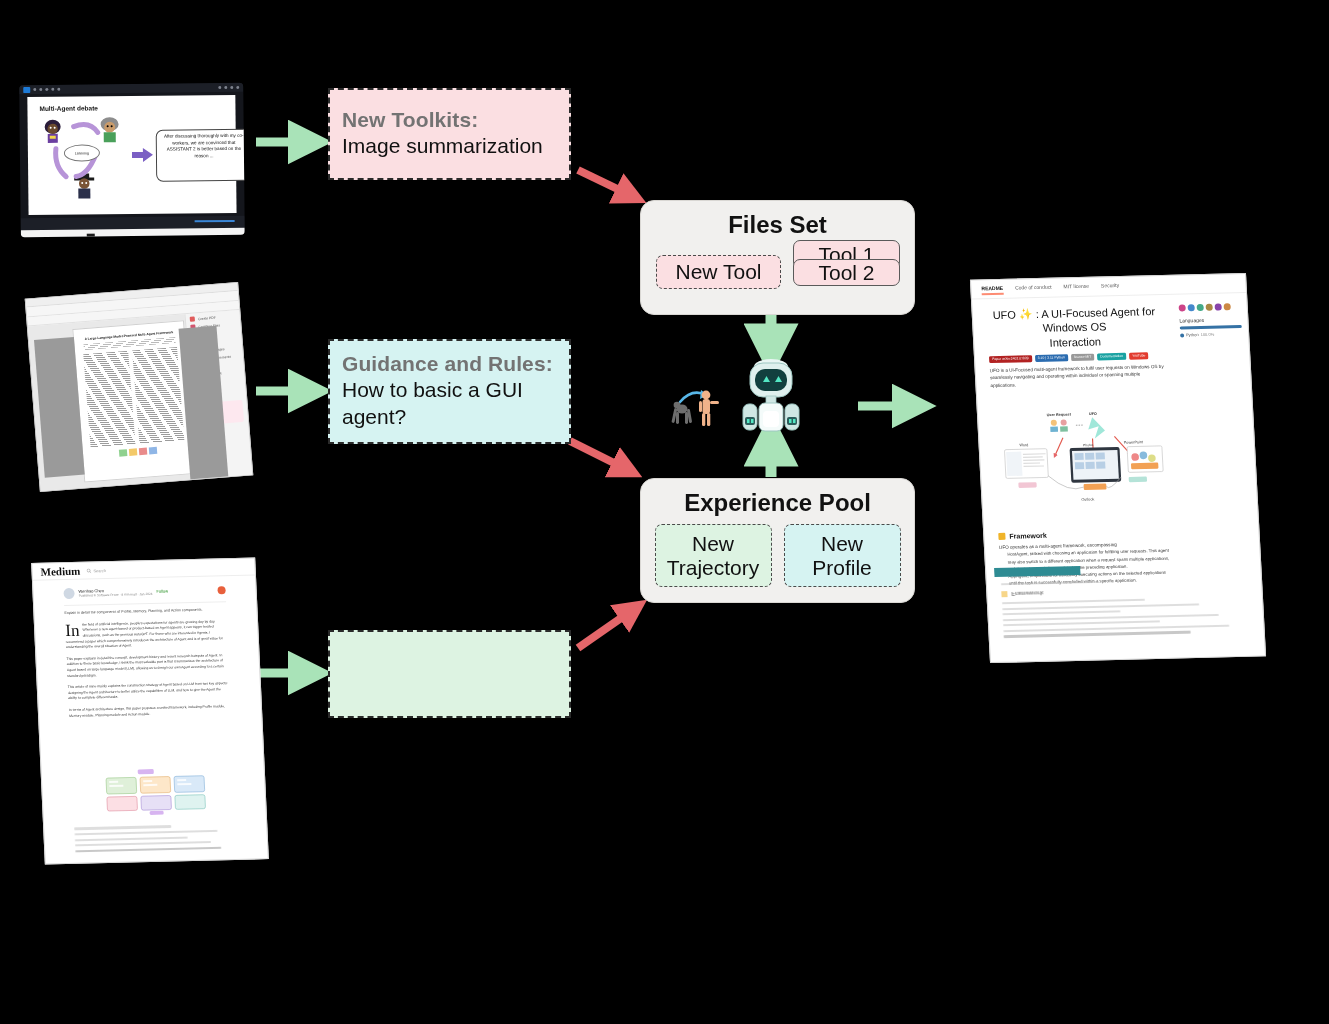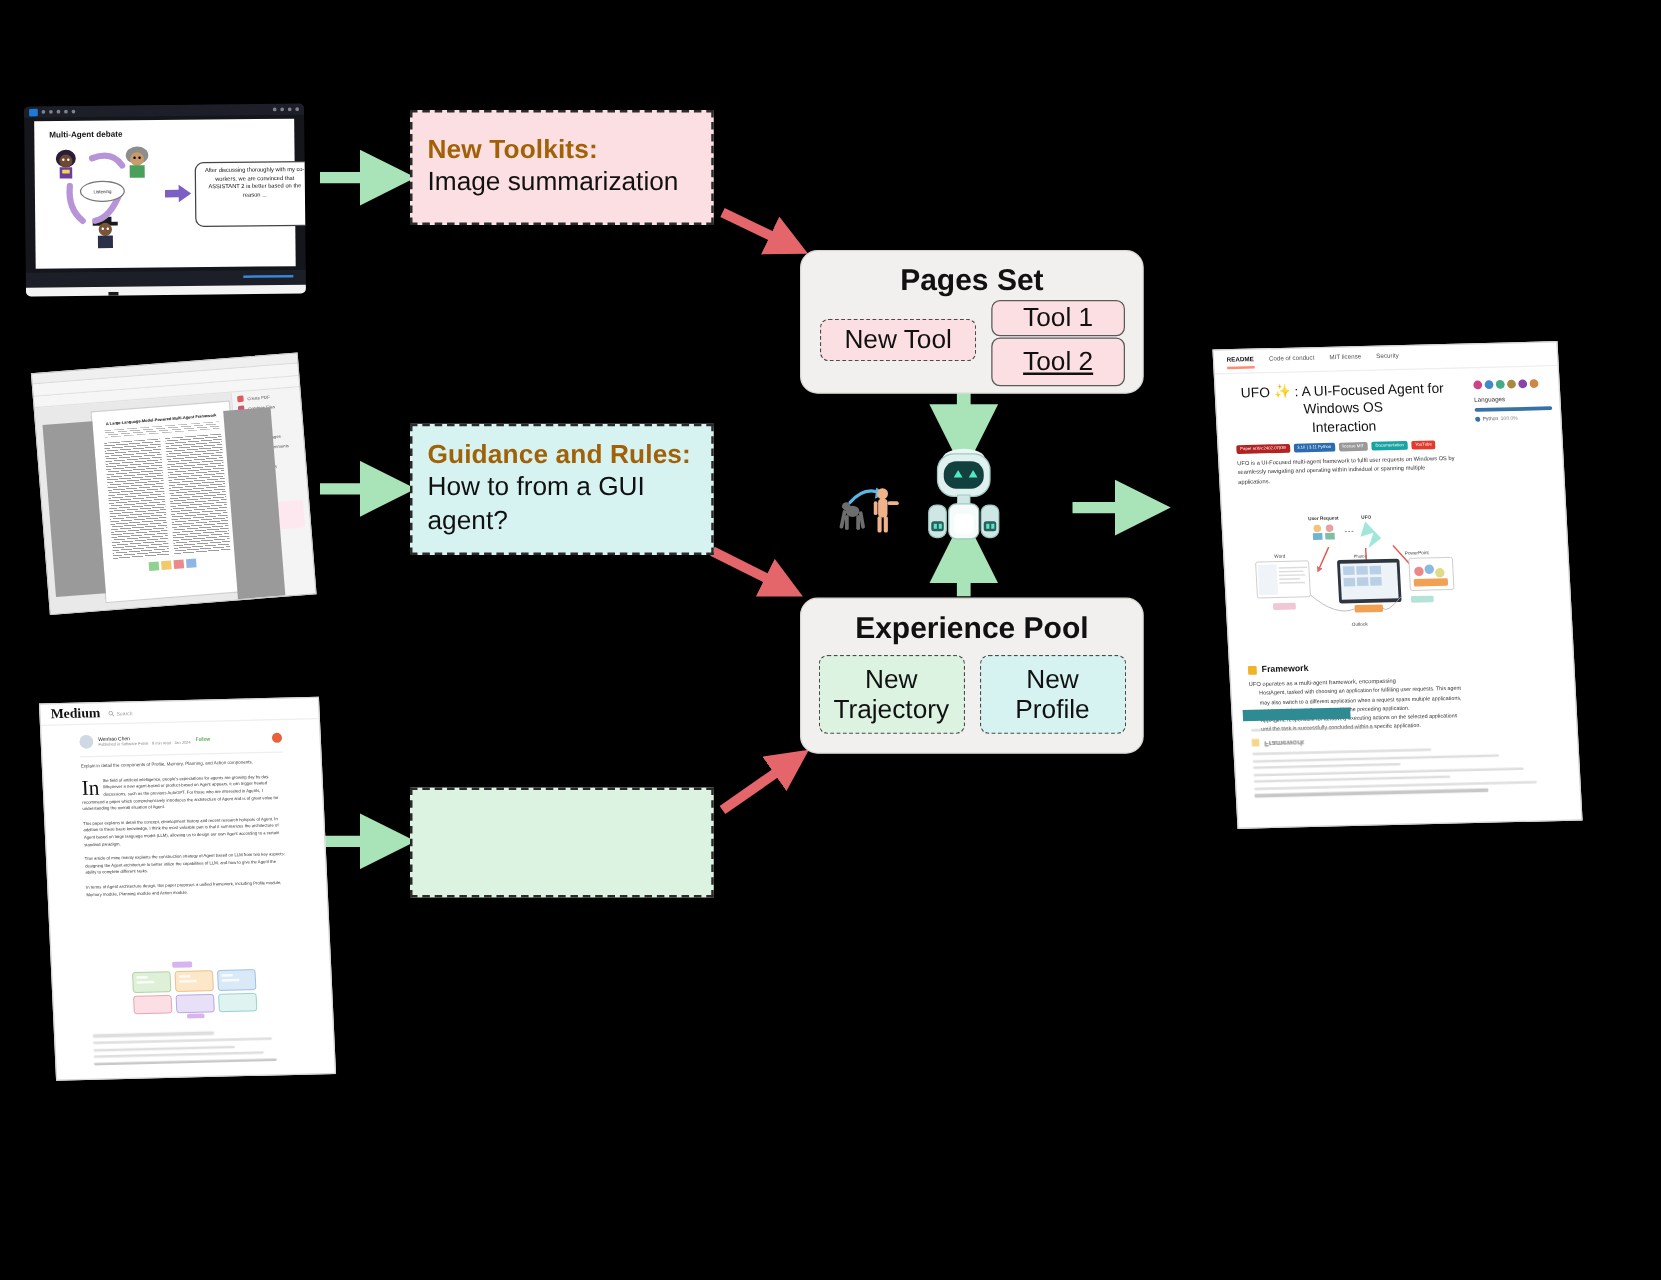"New Toolkits:" .labelbox .ttl { color: #a16207 -> #737373 }
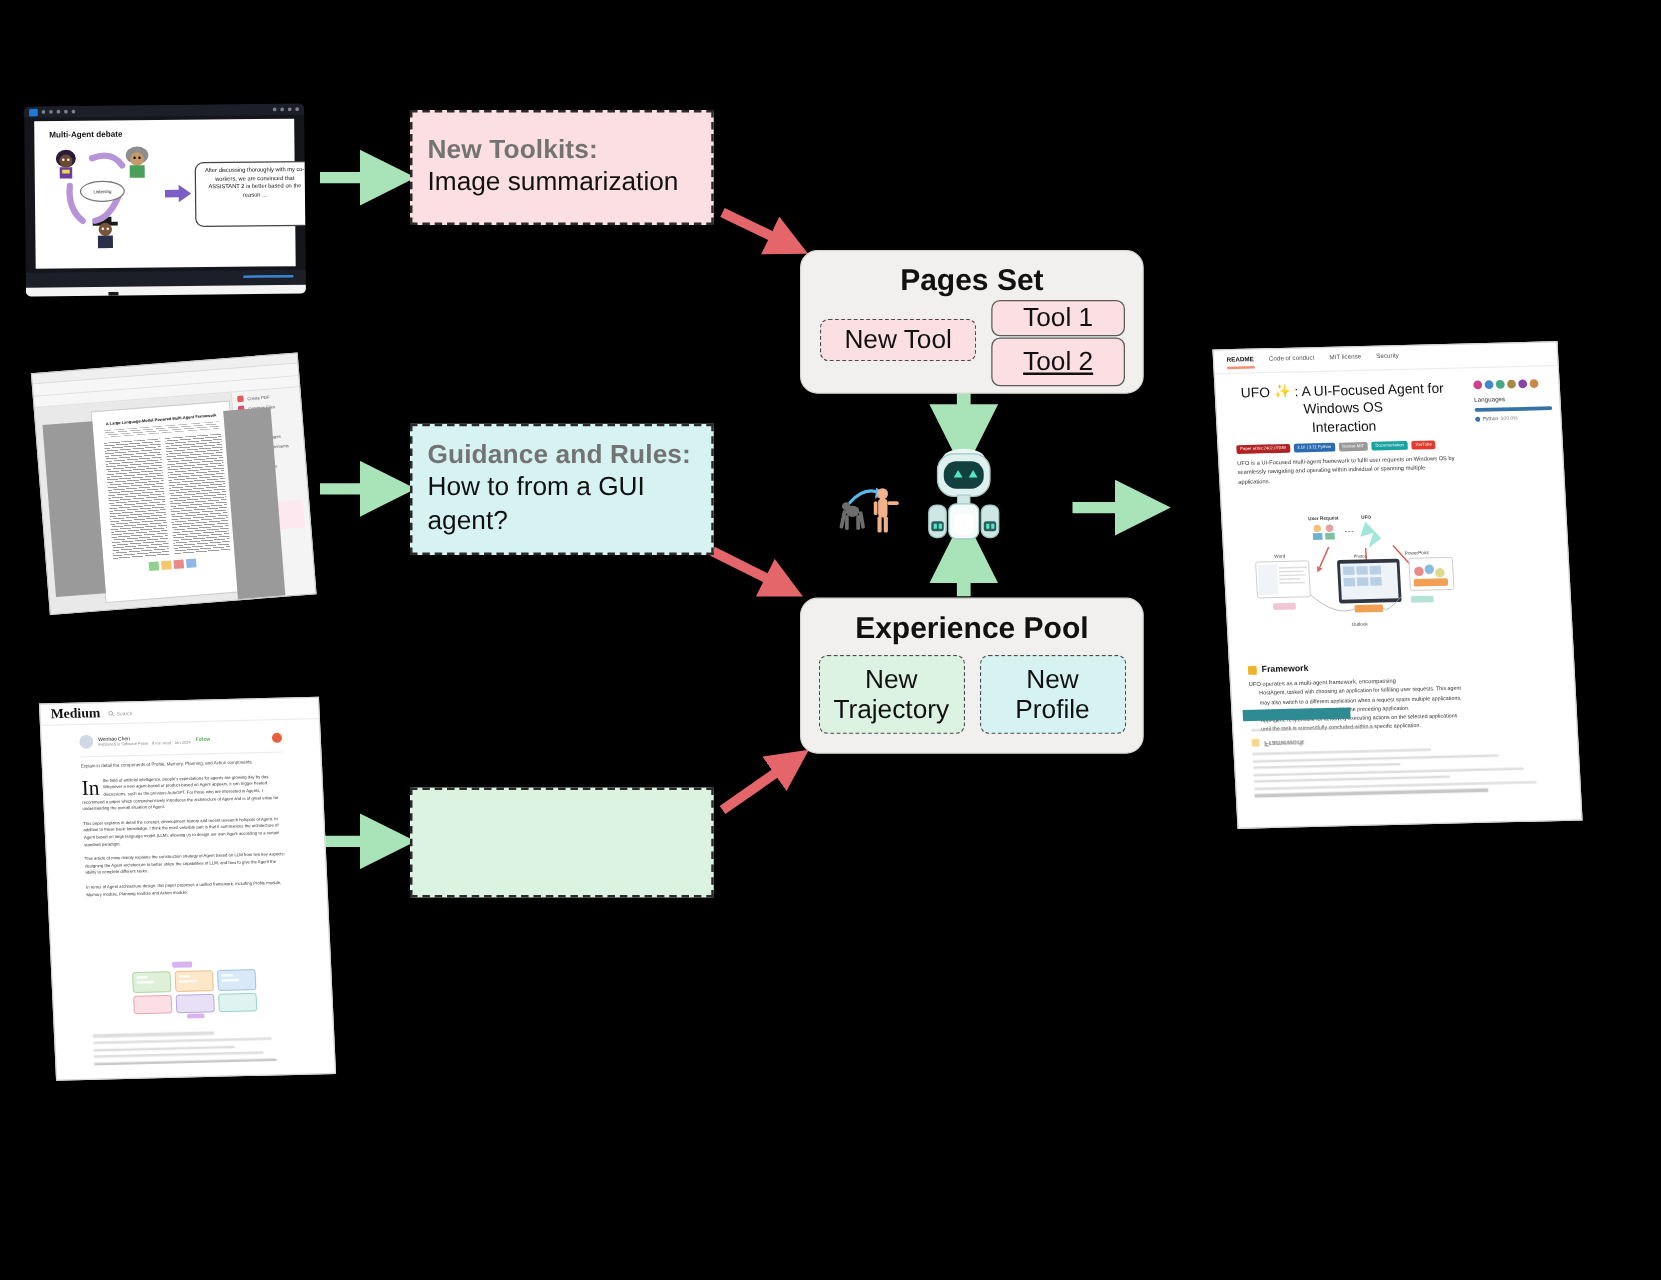"Pages Set" div.mtitle { text: Pages -> Files }
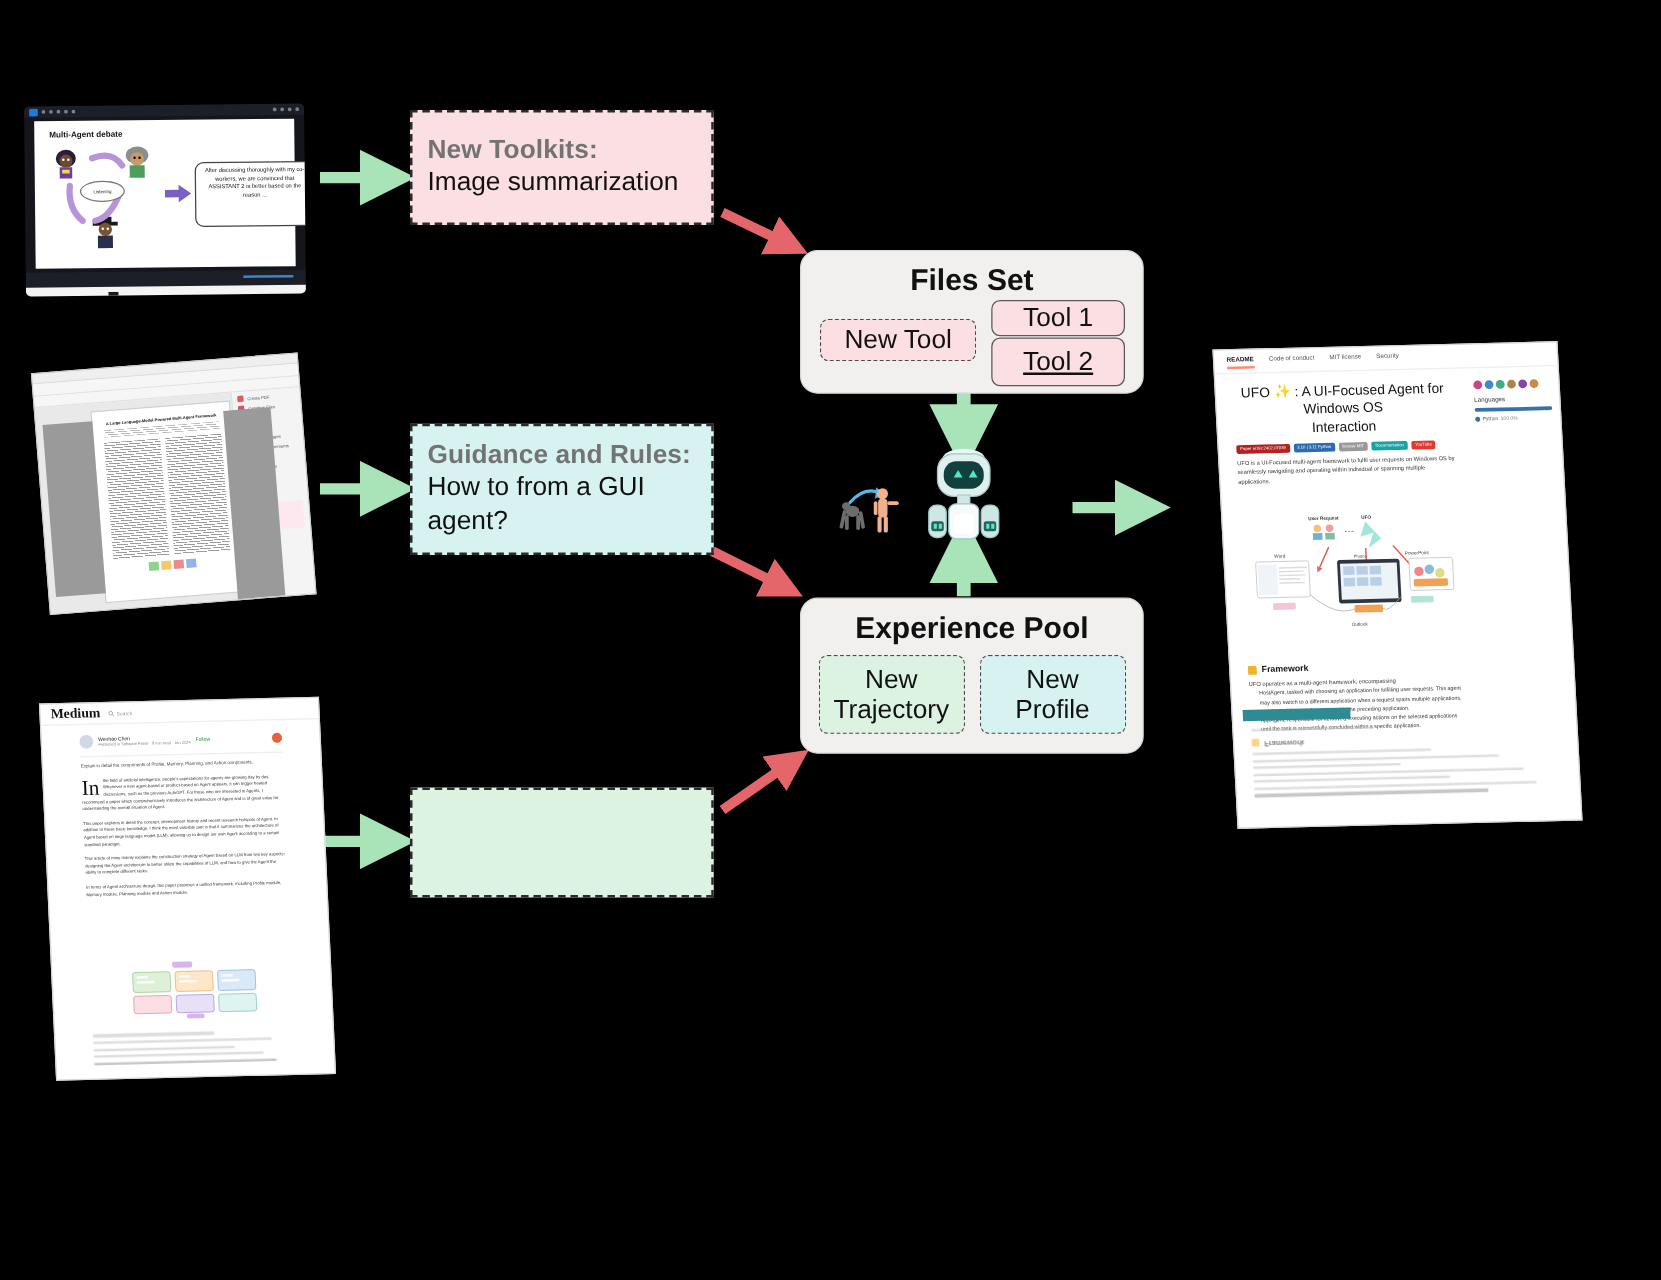"Tool 2" div.chip { height: 39px -> 27px; text-decoration: underline -> none; top: 31px -> 20px }
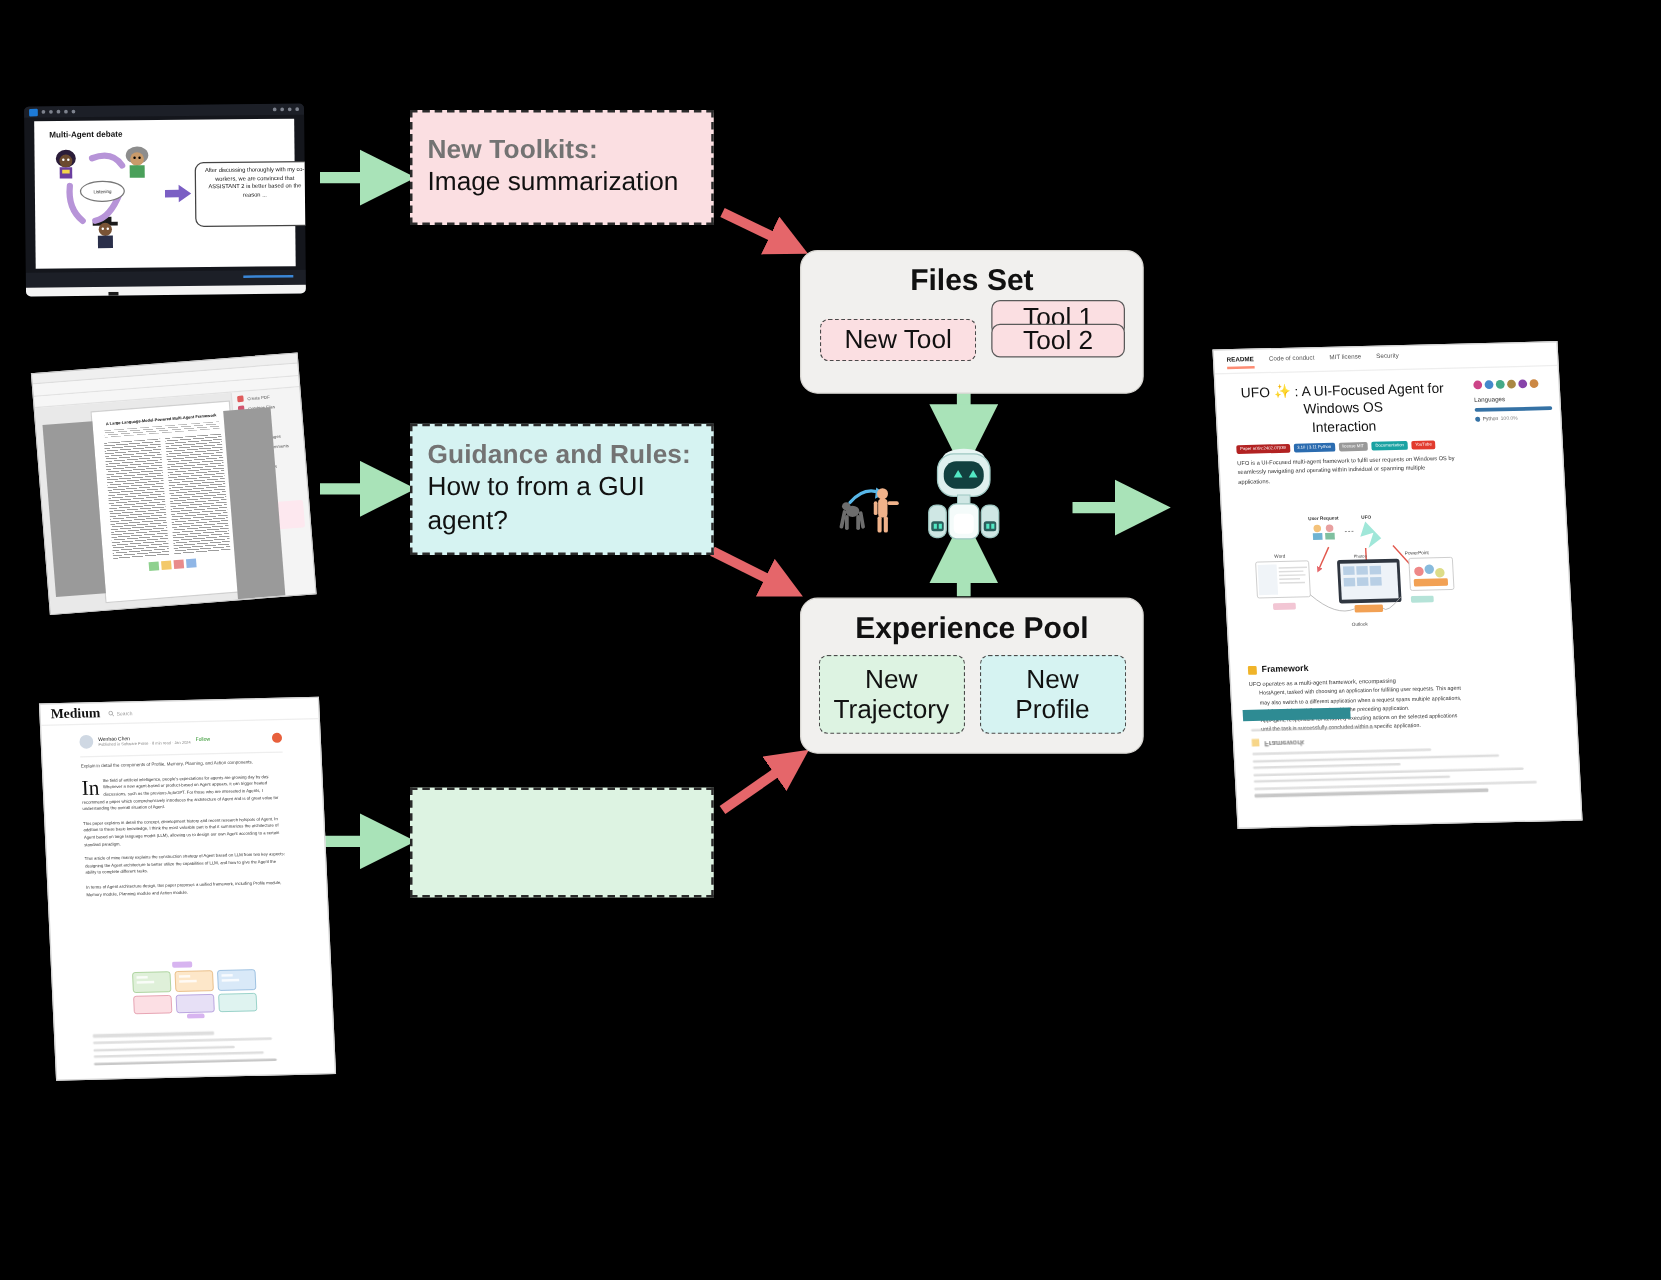"How to from a GUI" div.sub { text: from -> basic }
